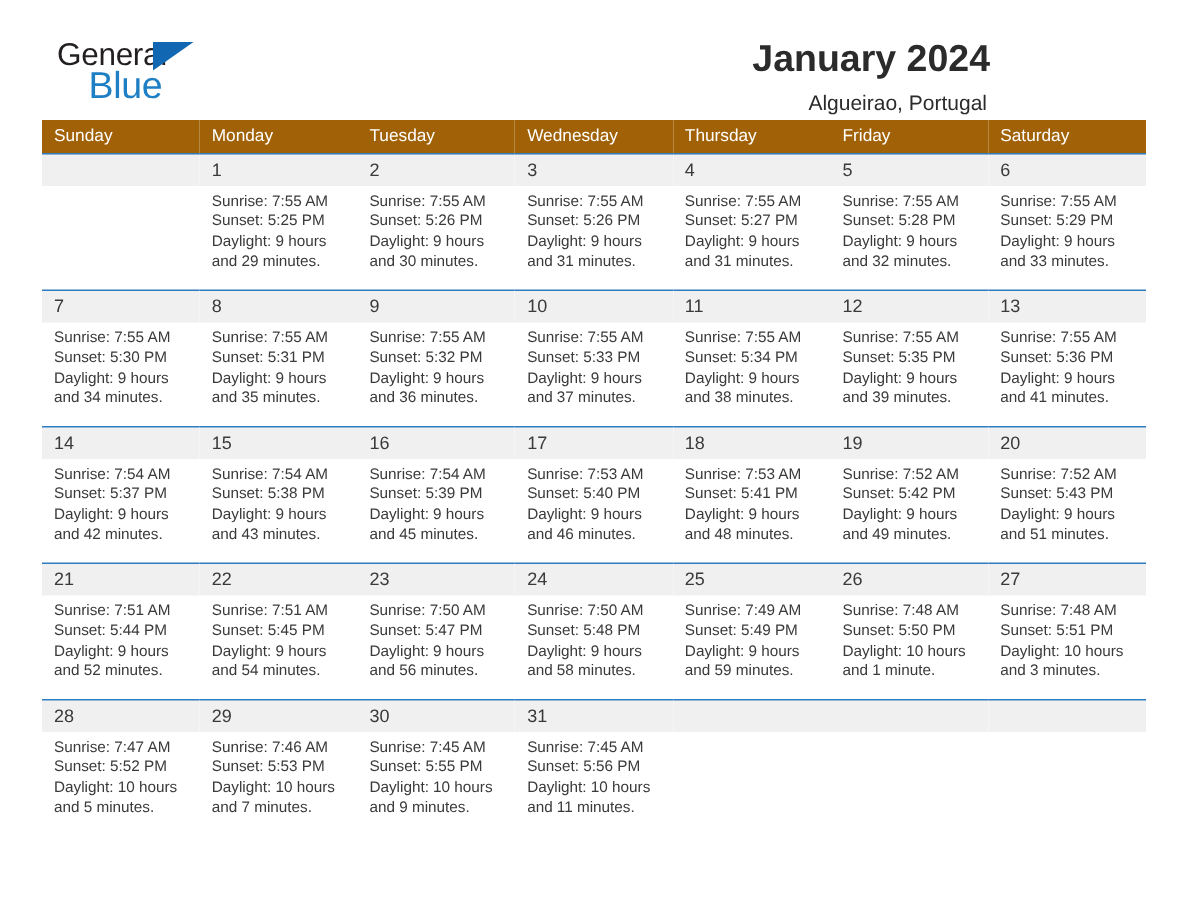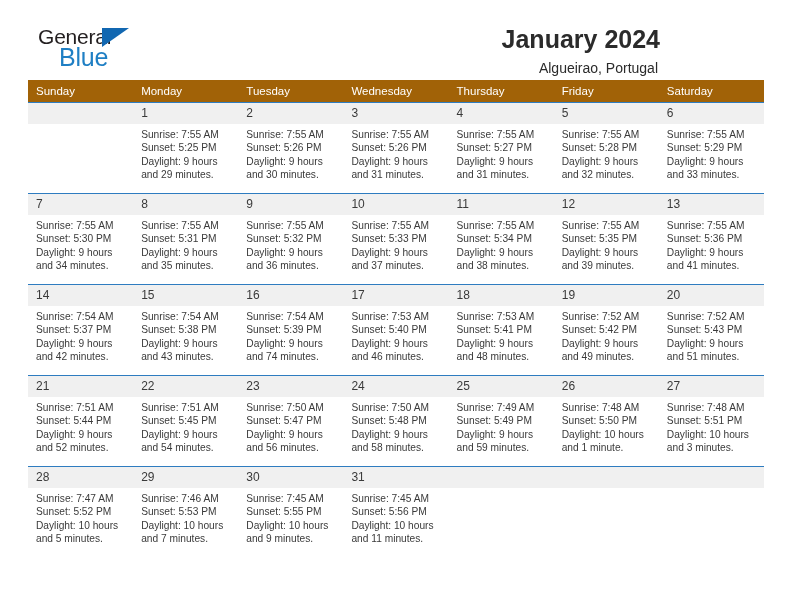"and 74 minutes." div.daylight { text: 74 -> 45 }
